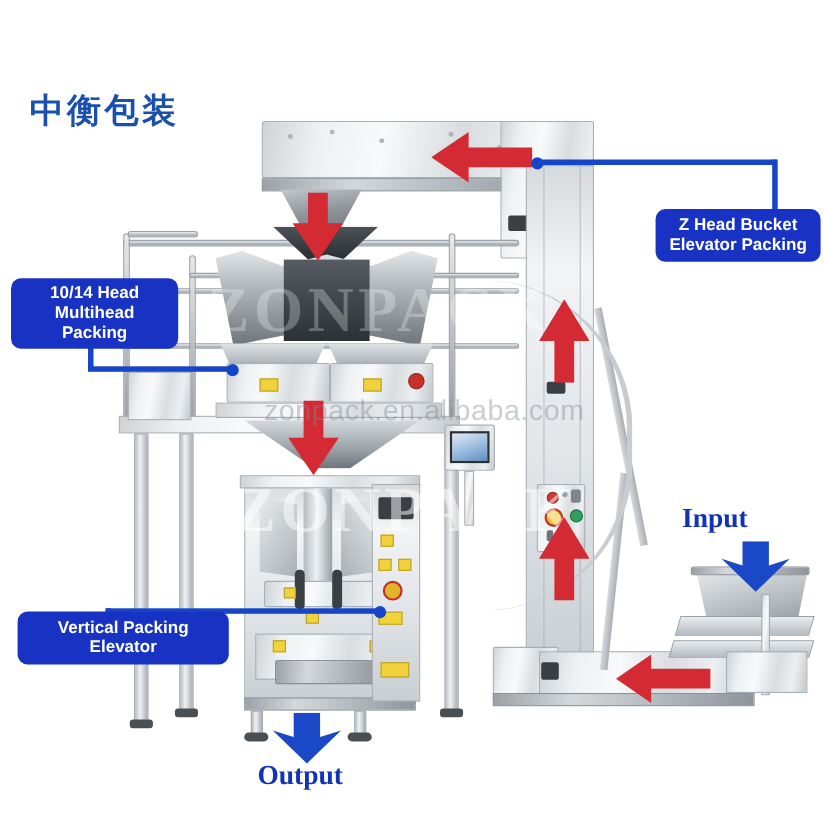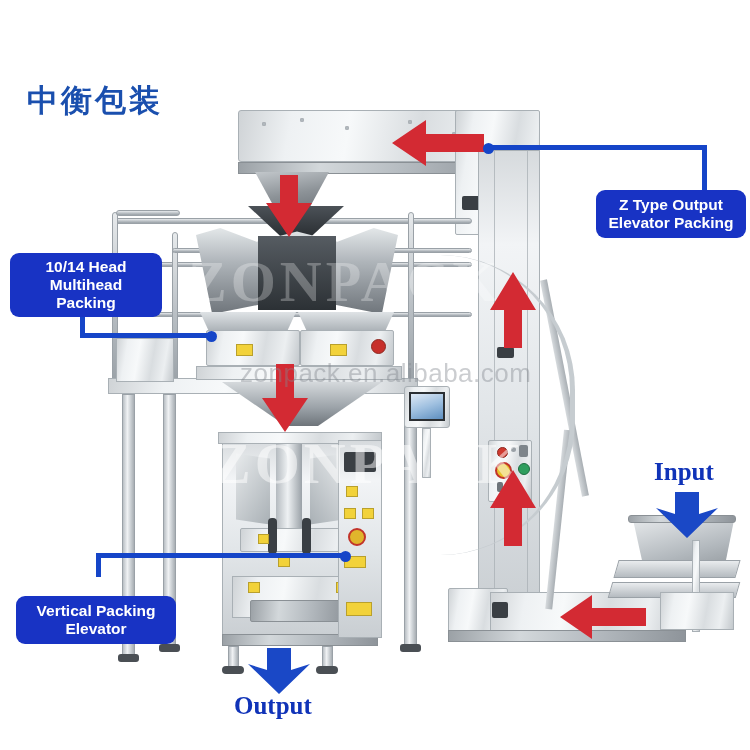"Z Type Output" div { text: Type Output -> Head Bucket }
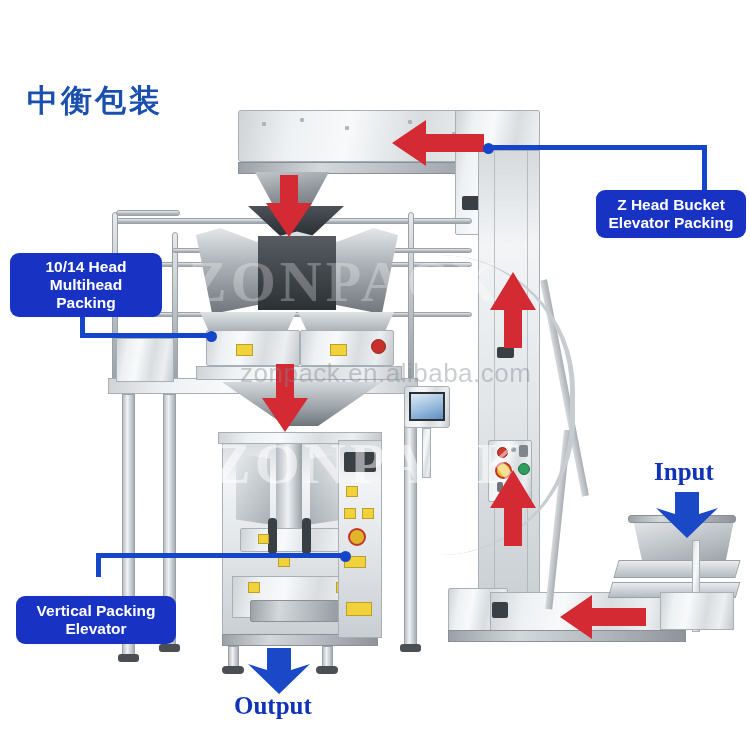"Input" div.flowtext { left: 654px -> 620px }
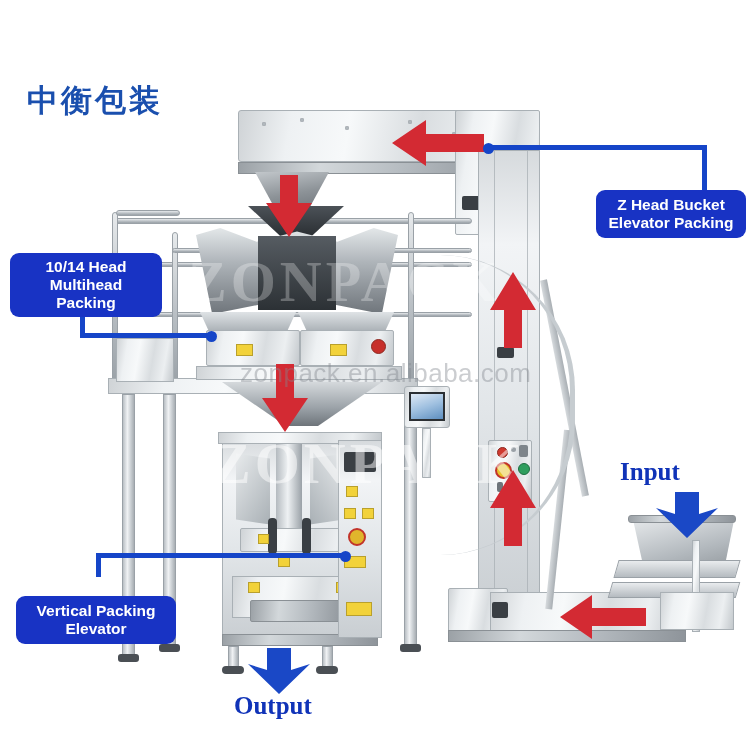"Vertical Packing" div.callout { top: 596px -> 556px; width: 160px -> 192px }
